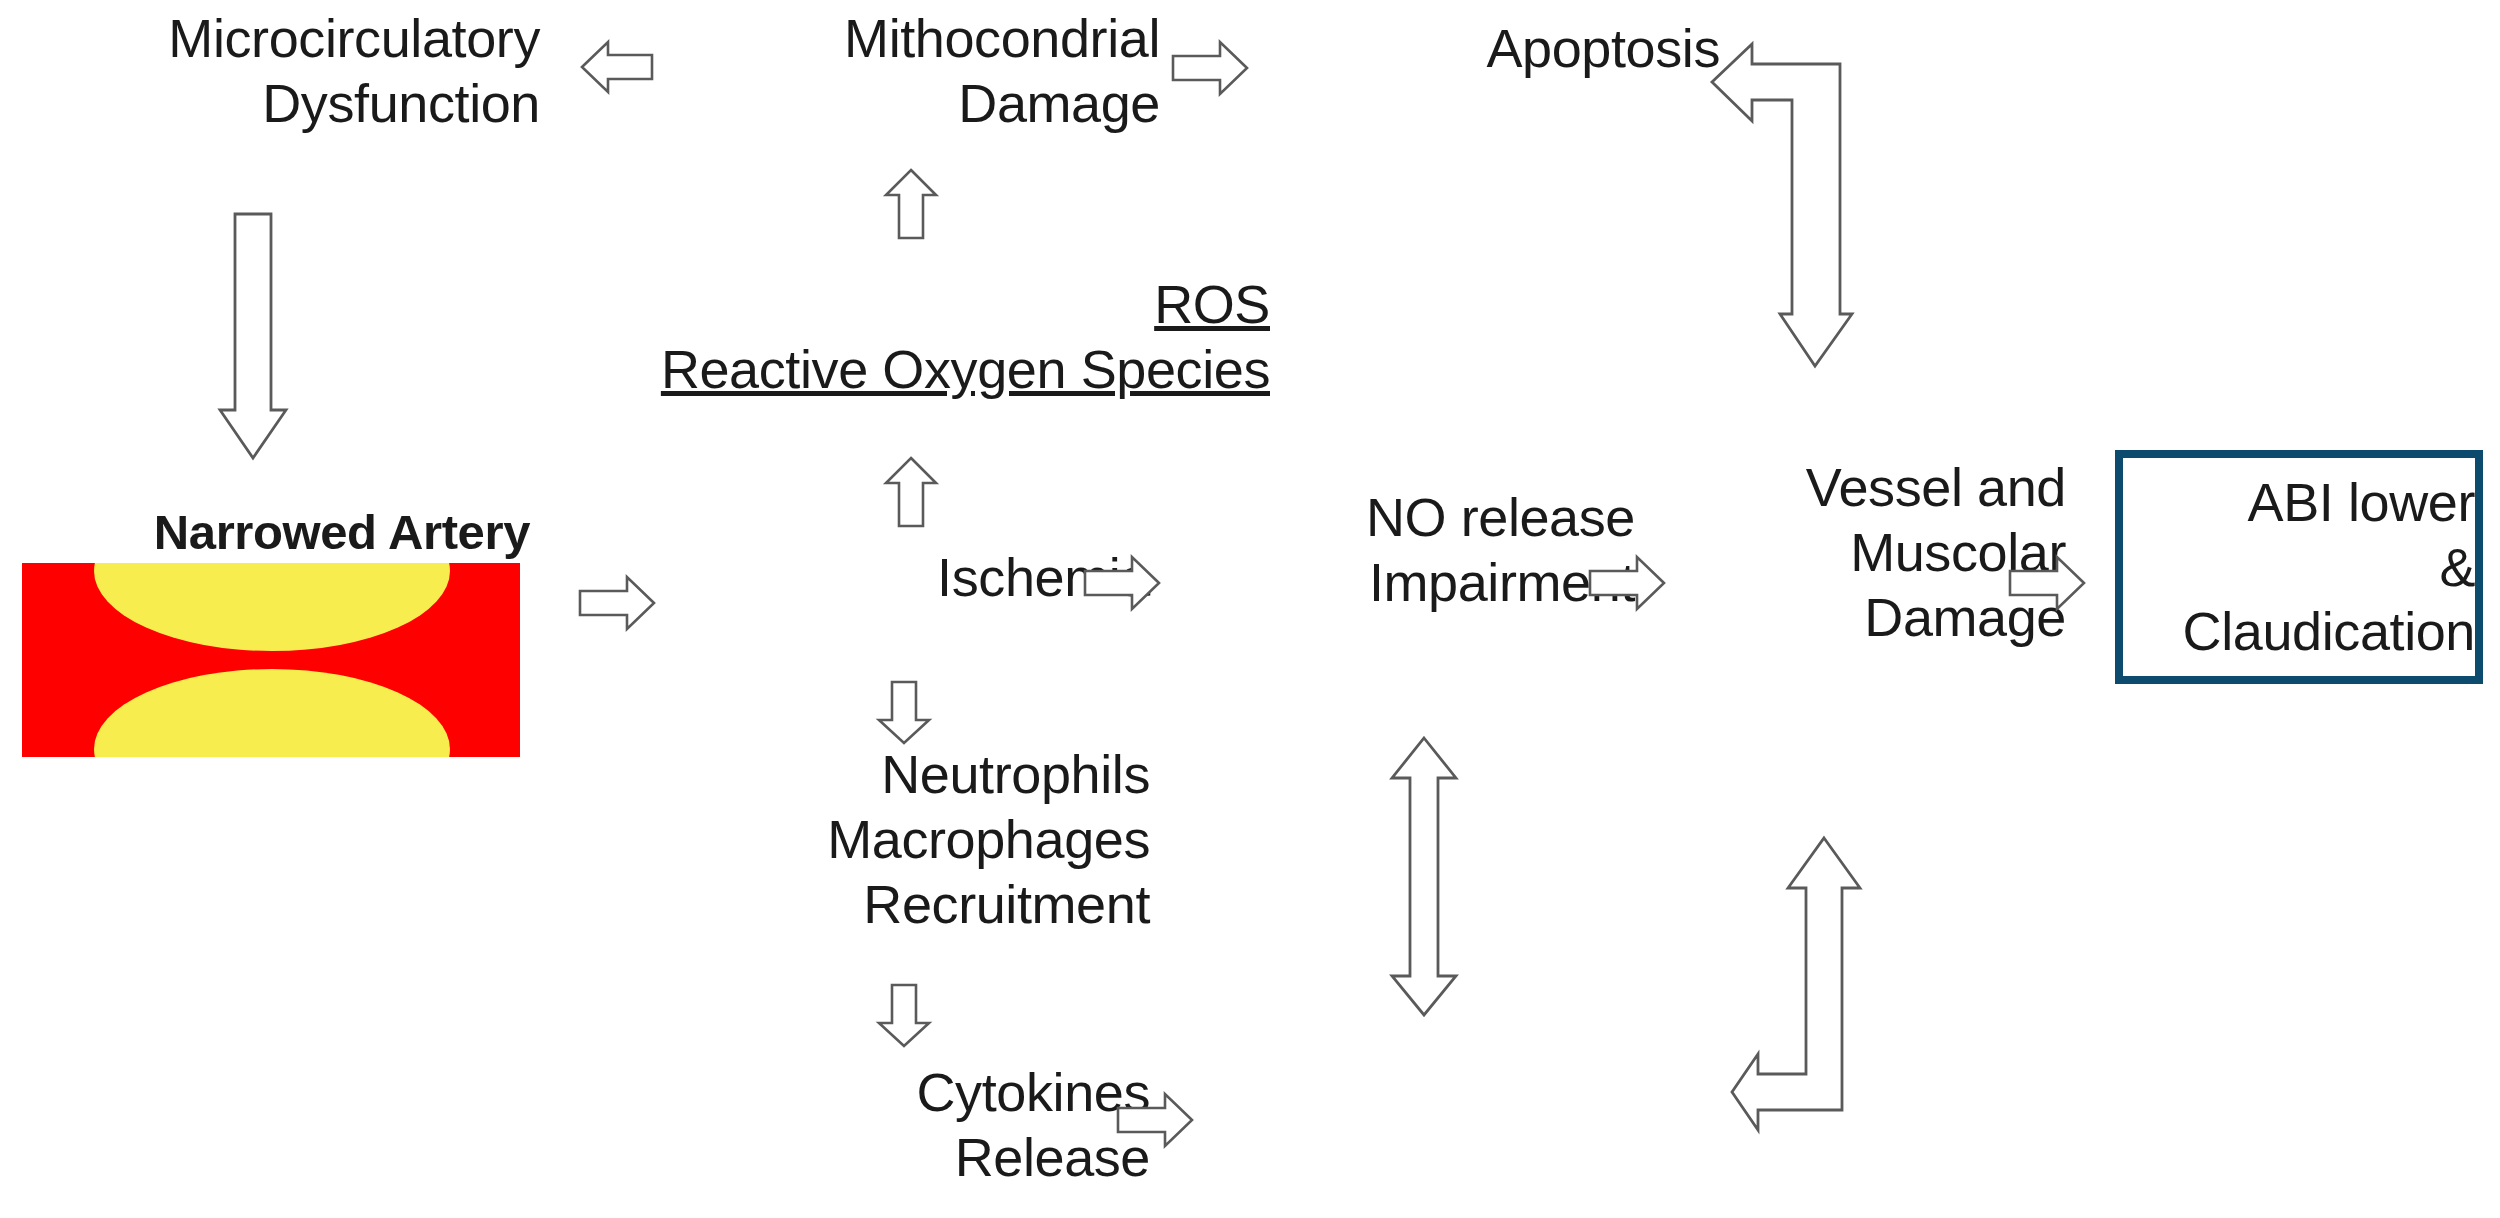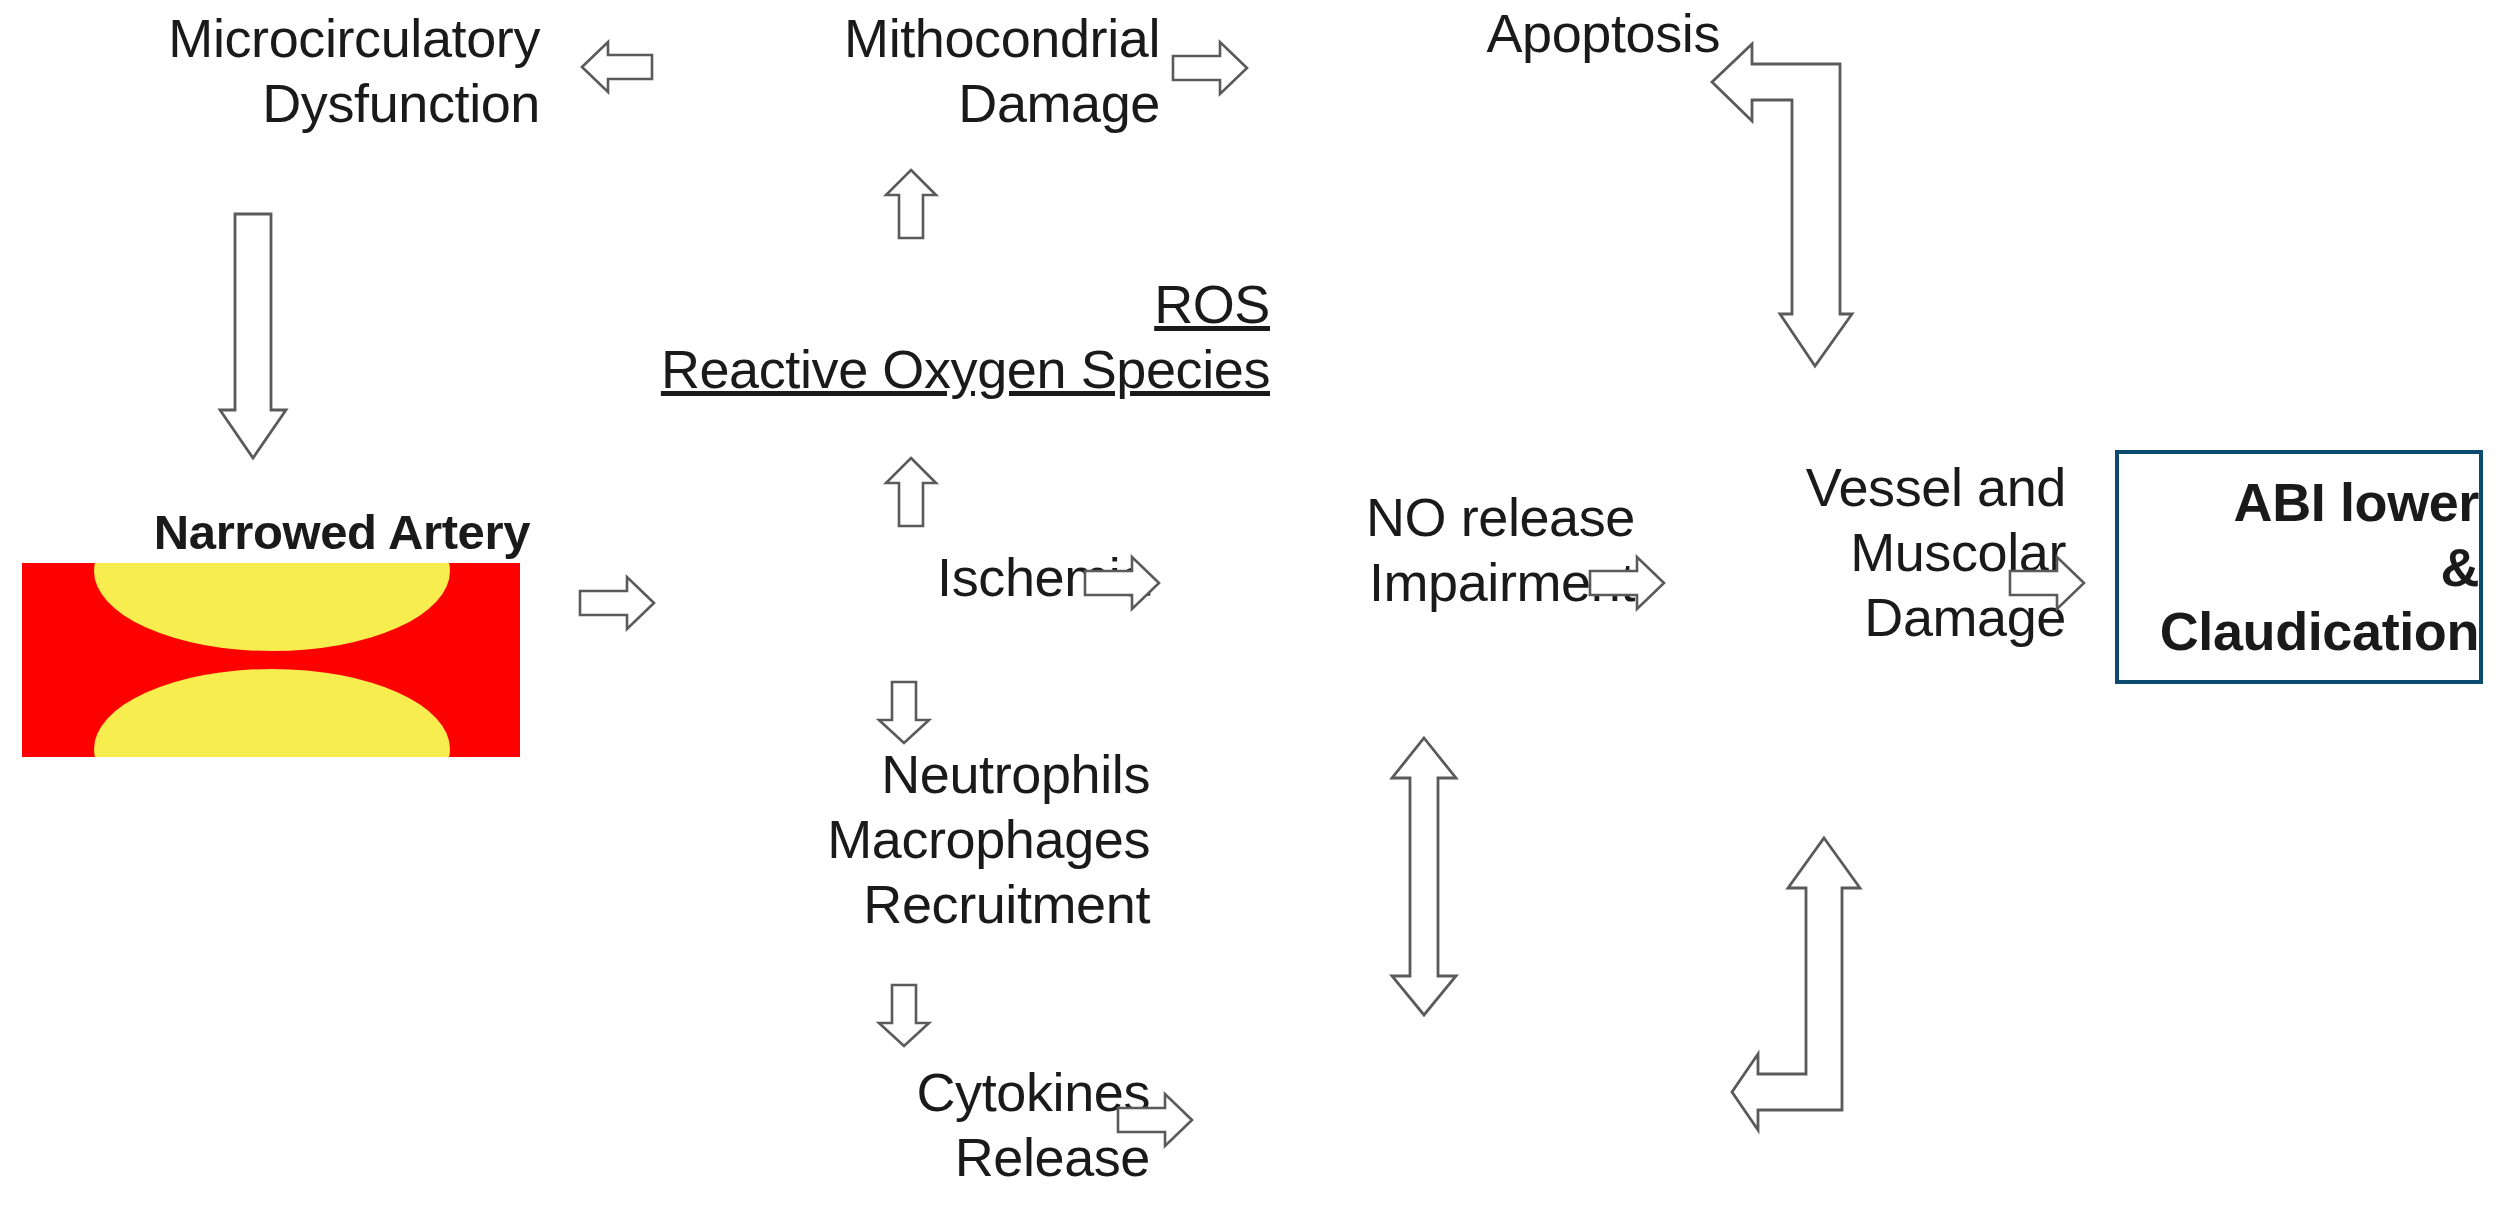"Apoptosis" div.node { top: 1px -> 16px }
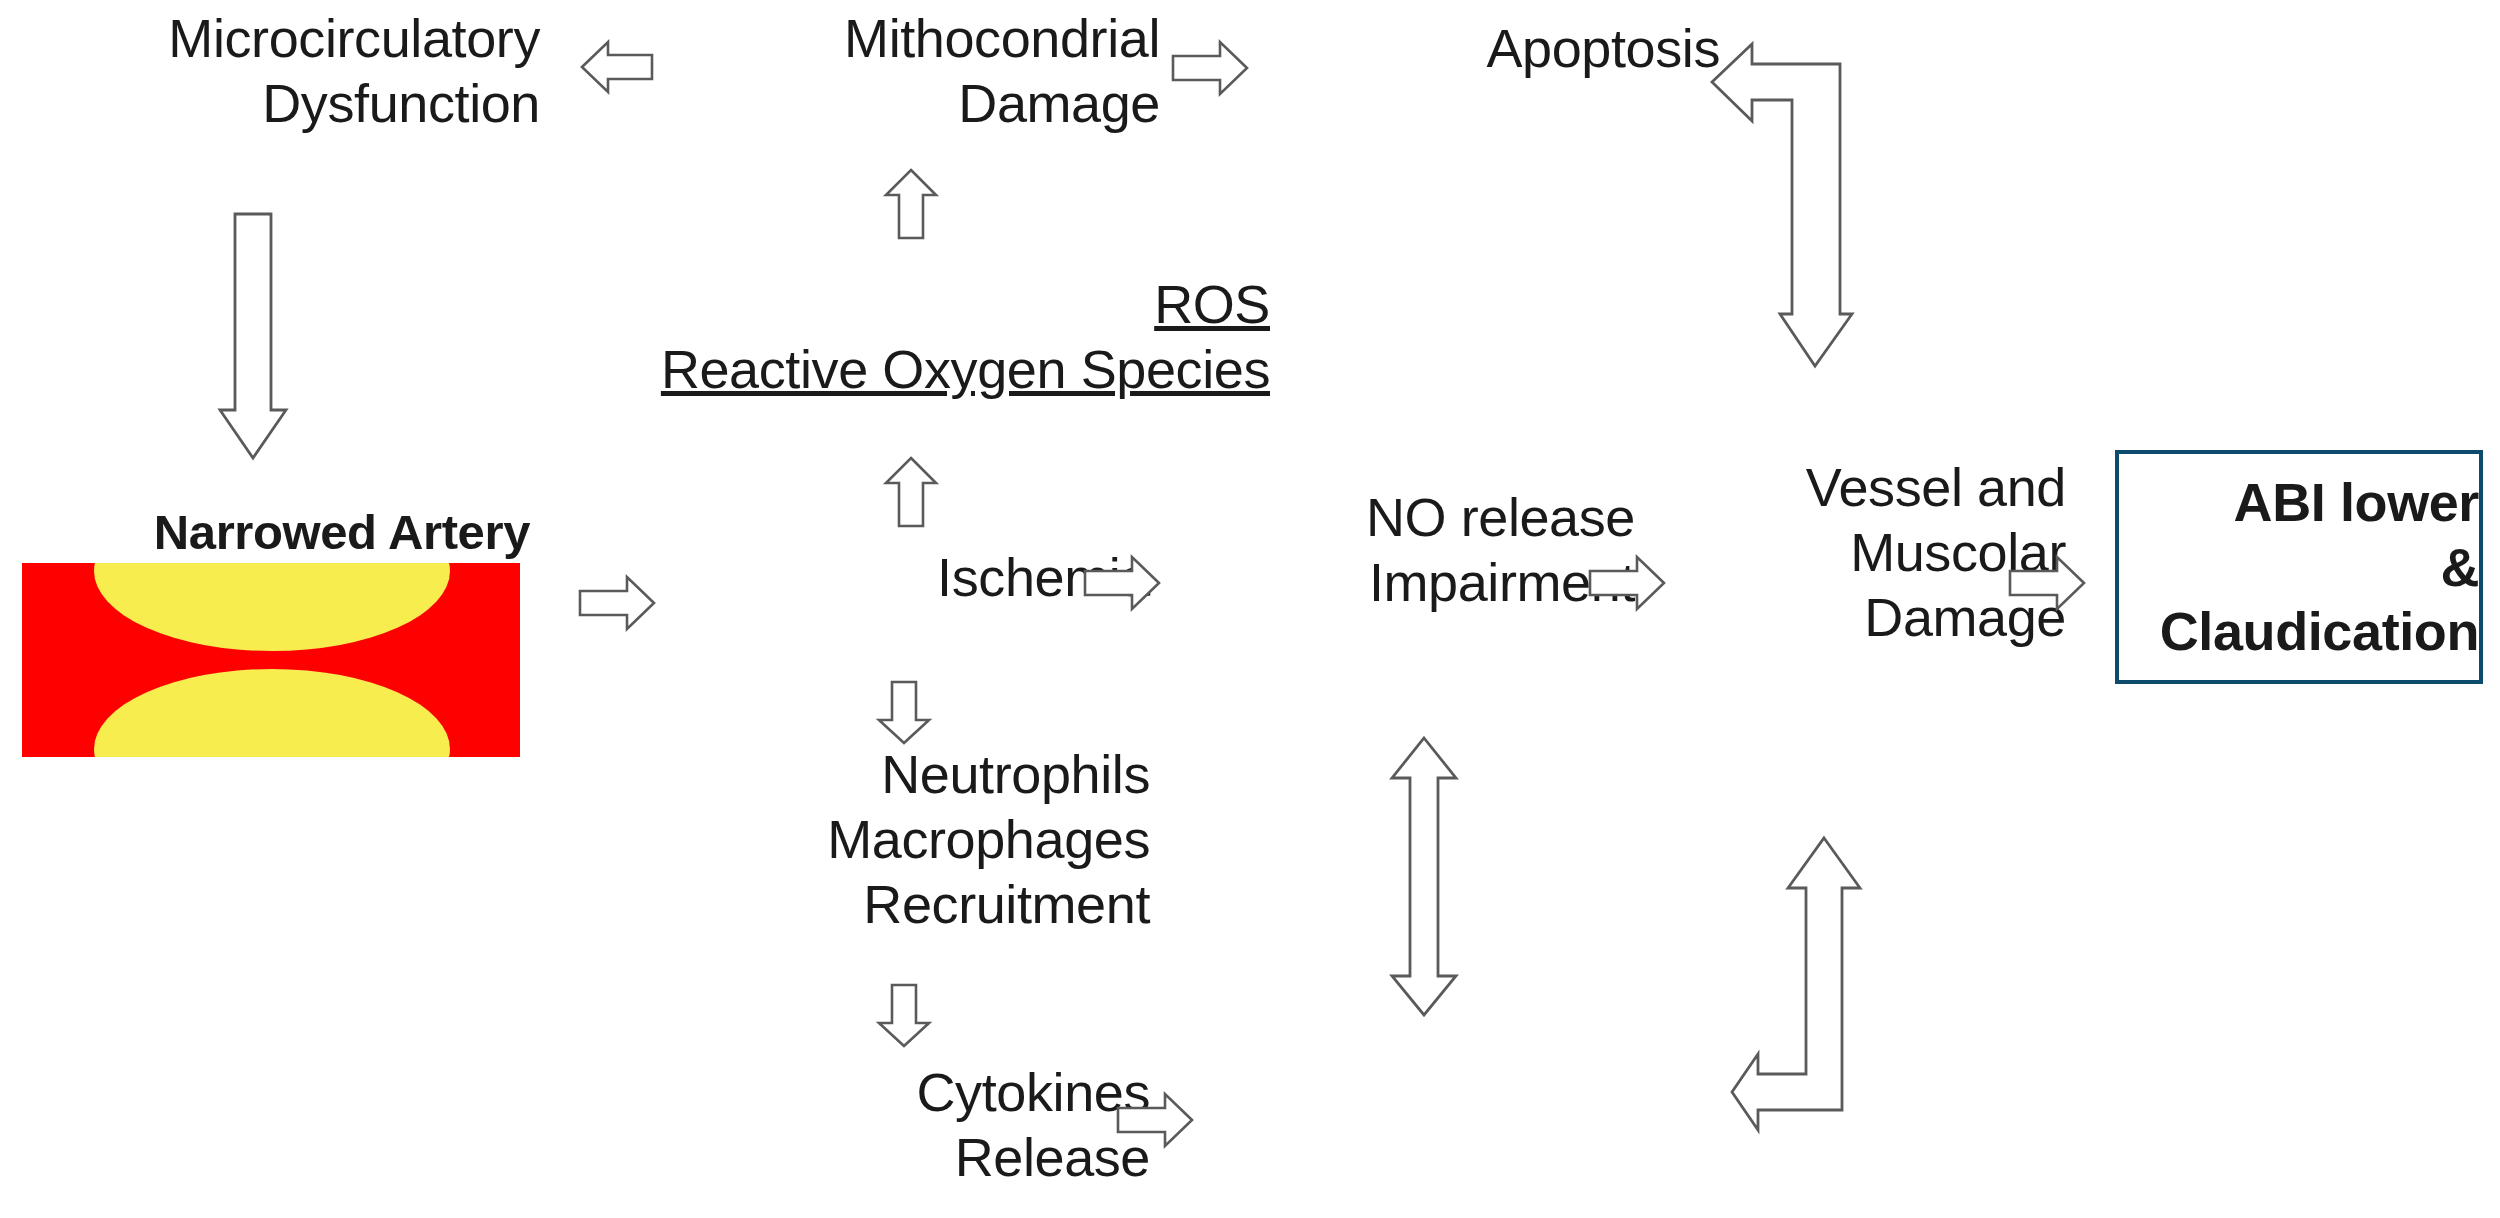"ABI lower" .boxed { border: 4px solid #0c4a6e -> 8px solid #0c4a6e; font-weight: bold -> none }
